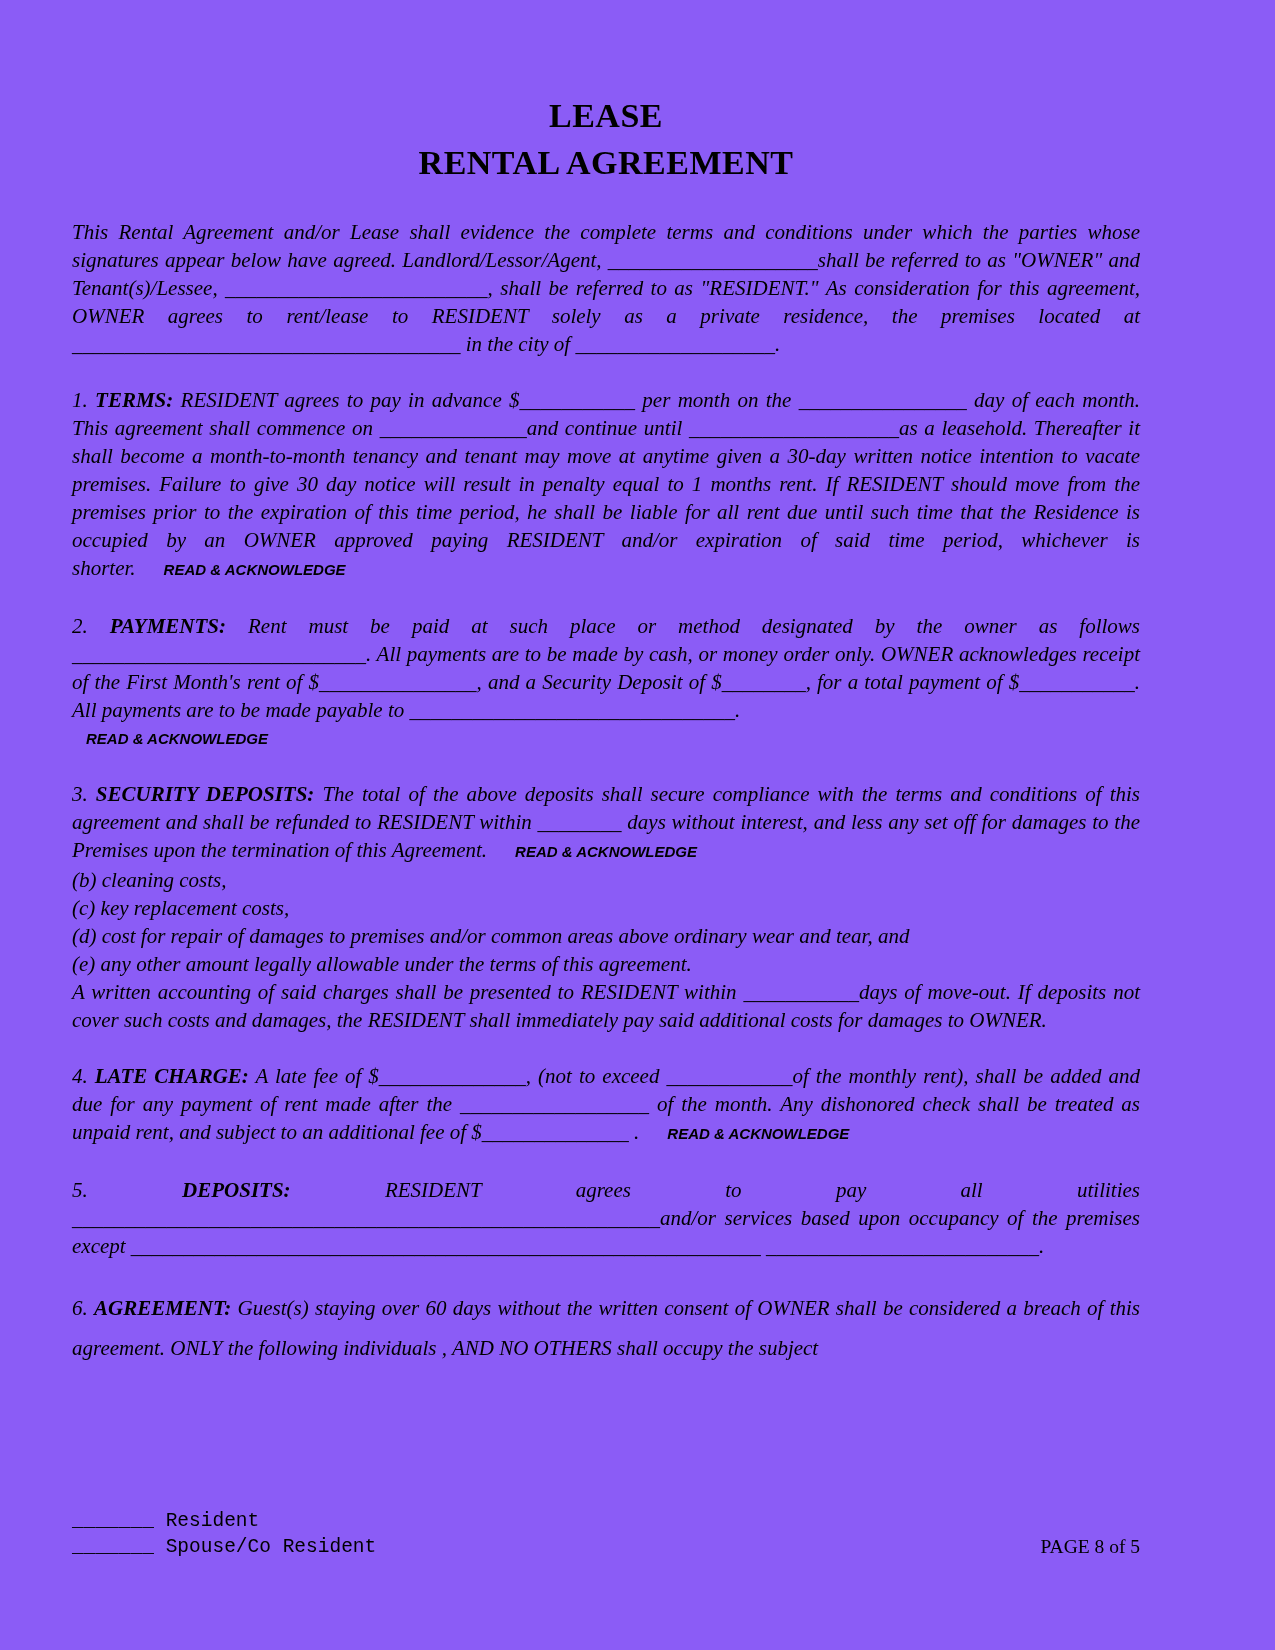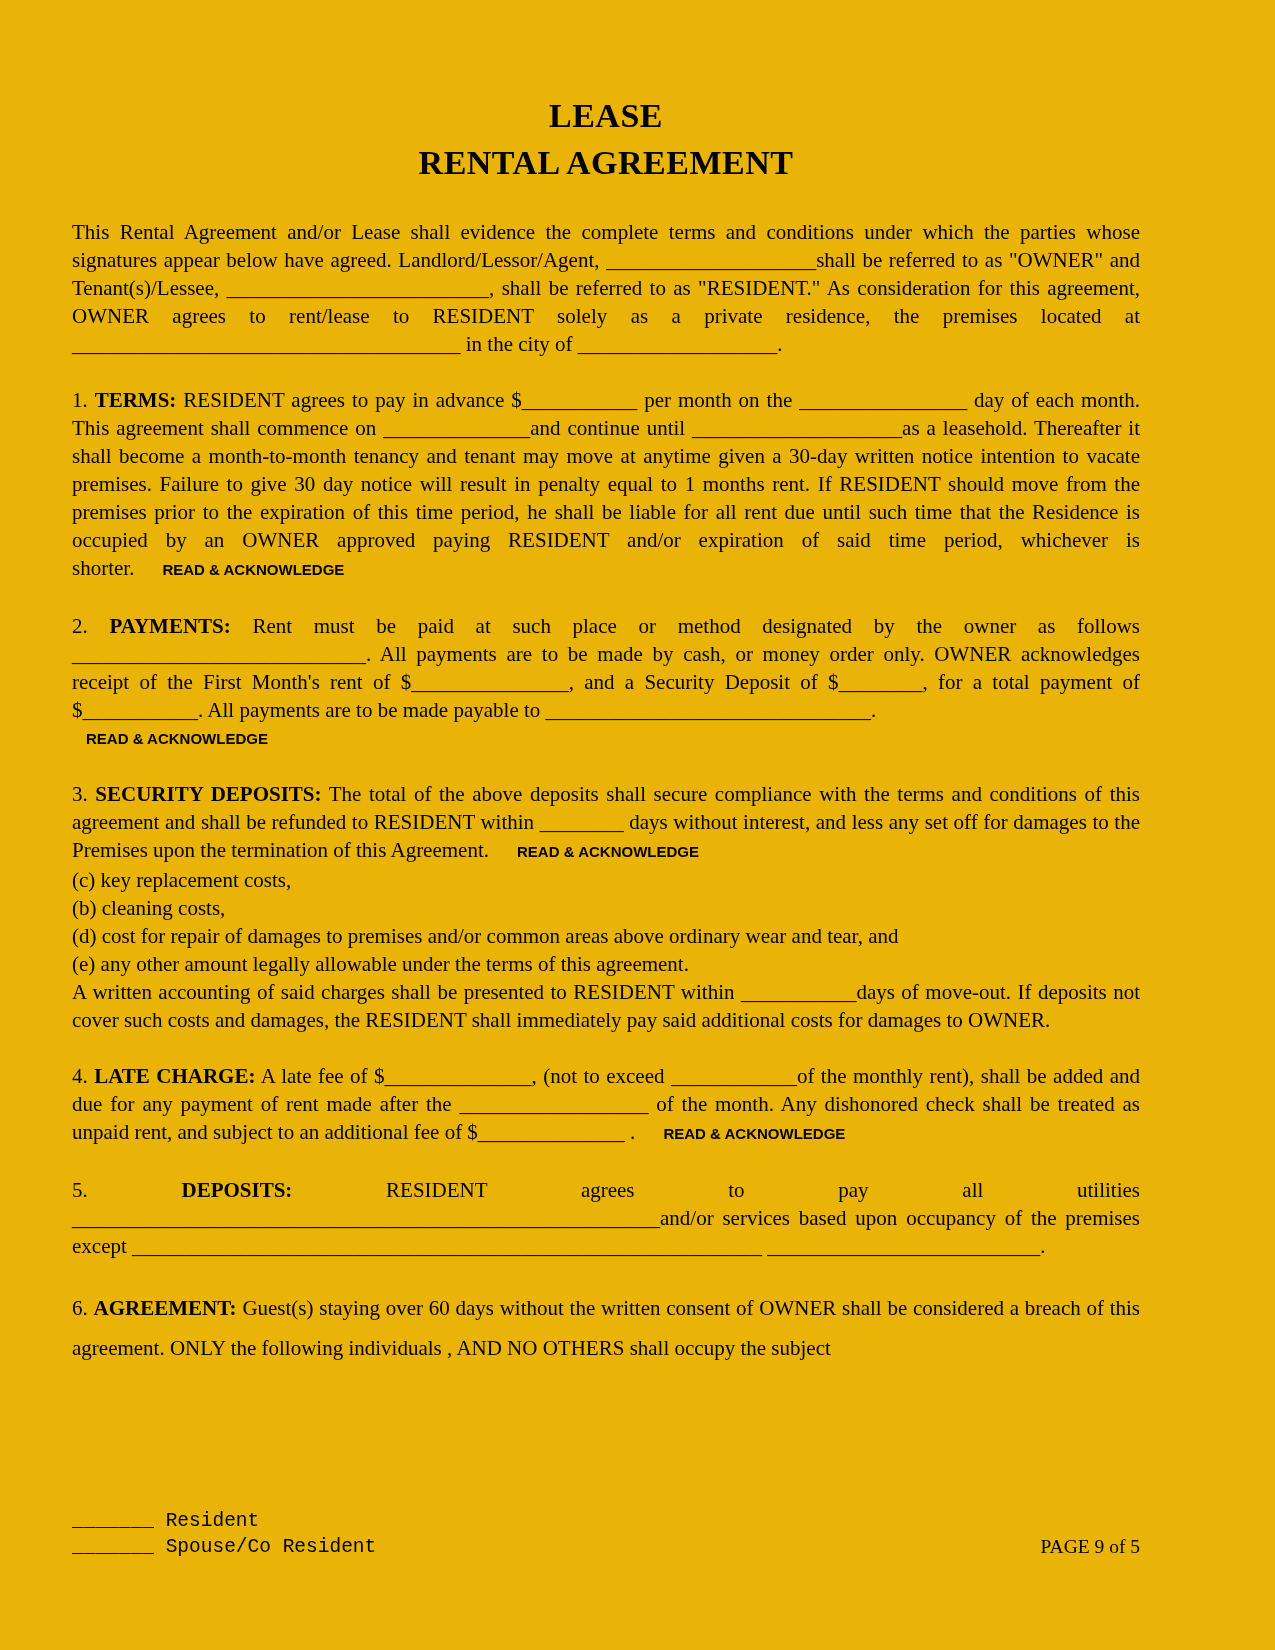"LEASE" .page { background: #eab308 -> #8b5cf6 }
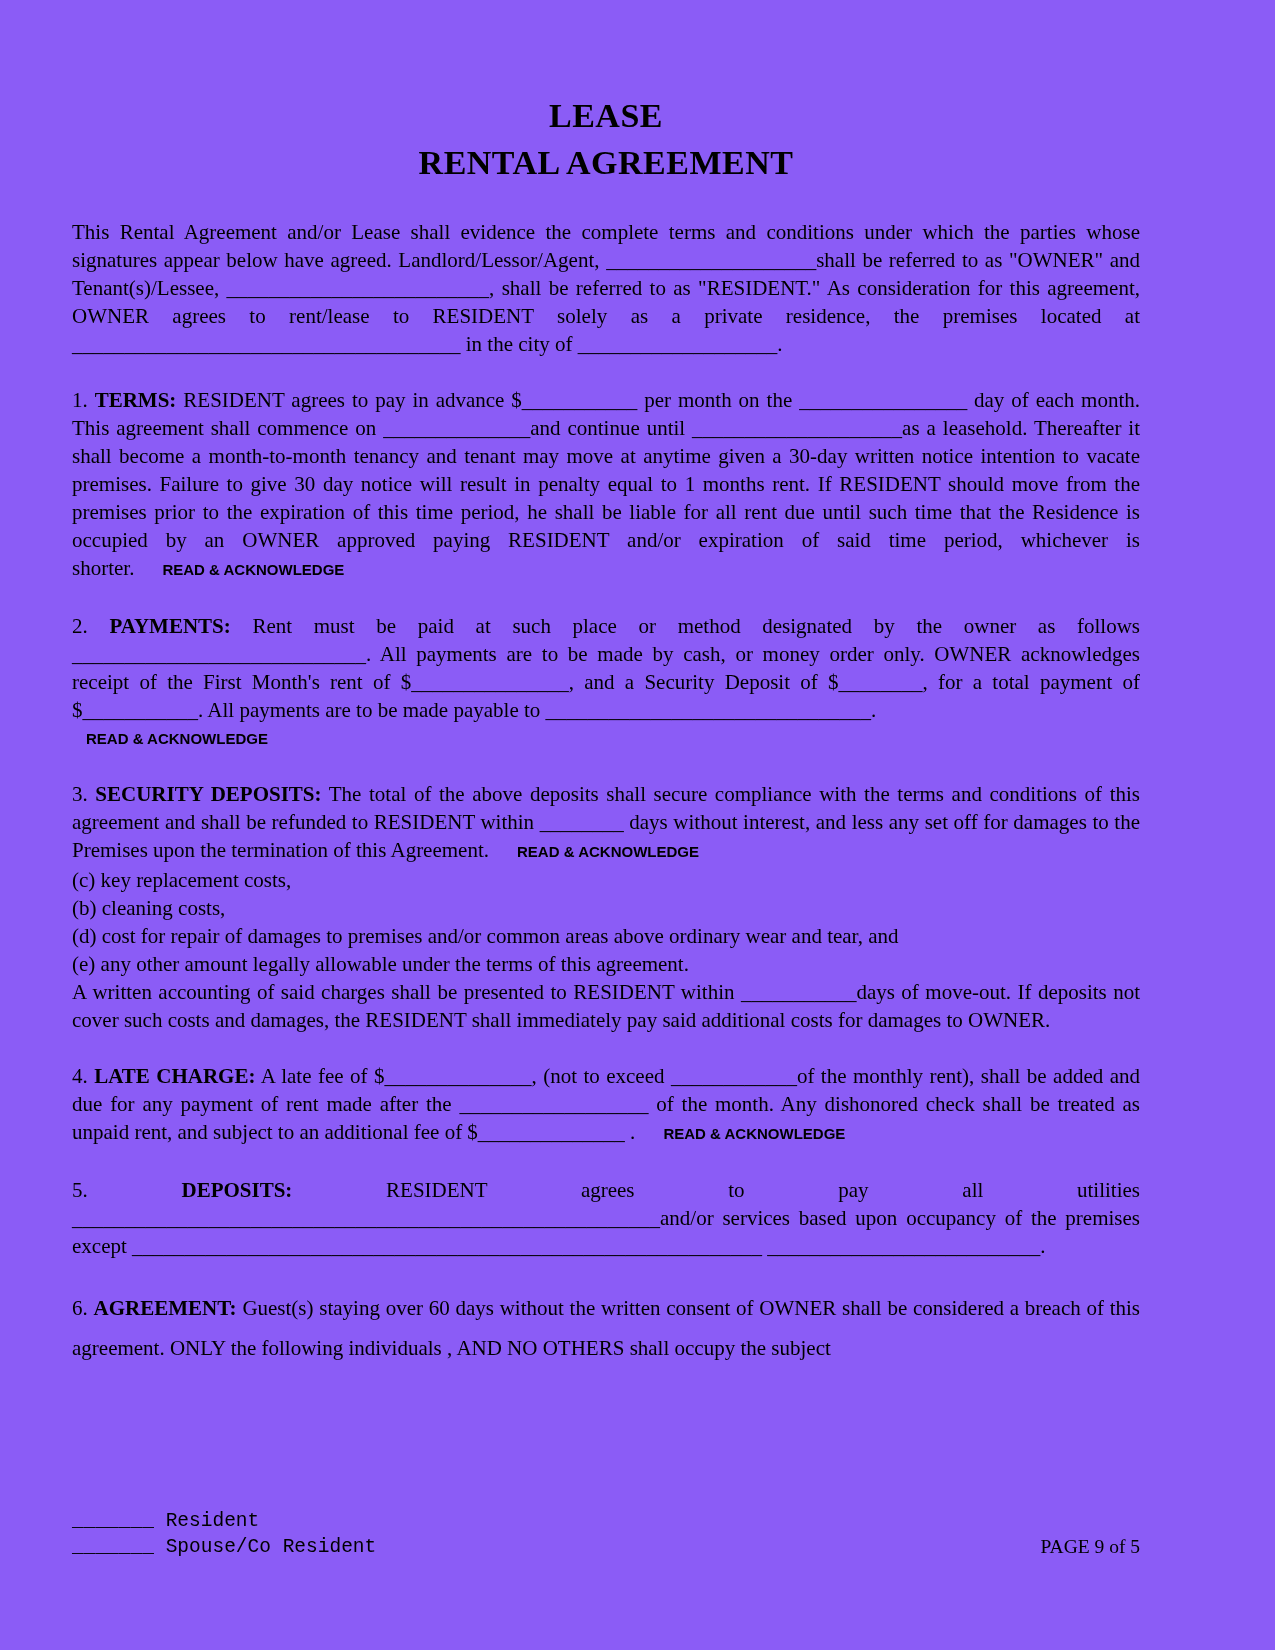"This Rental Agreement and/or Lease" .content { font-style: none -> italic }
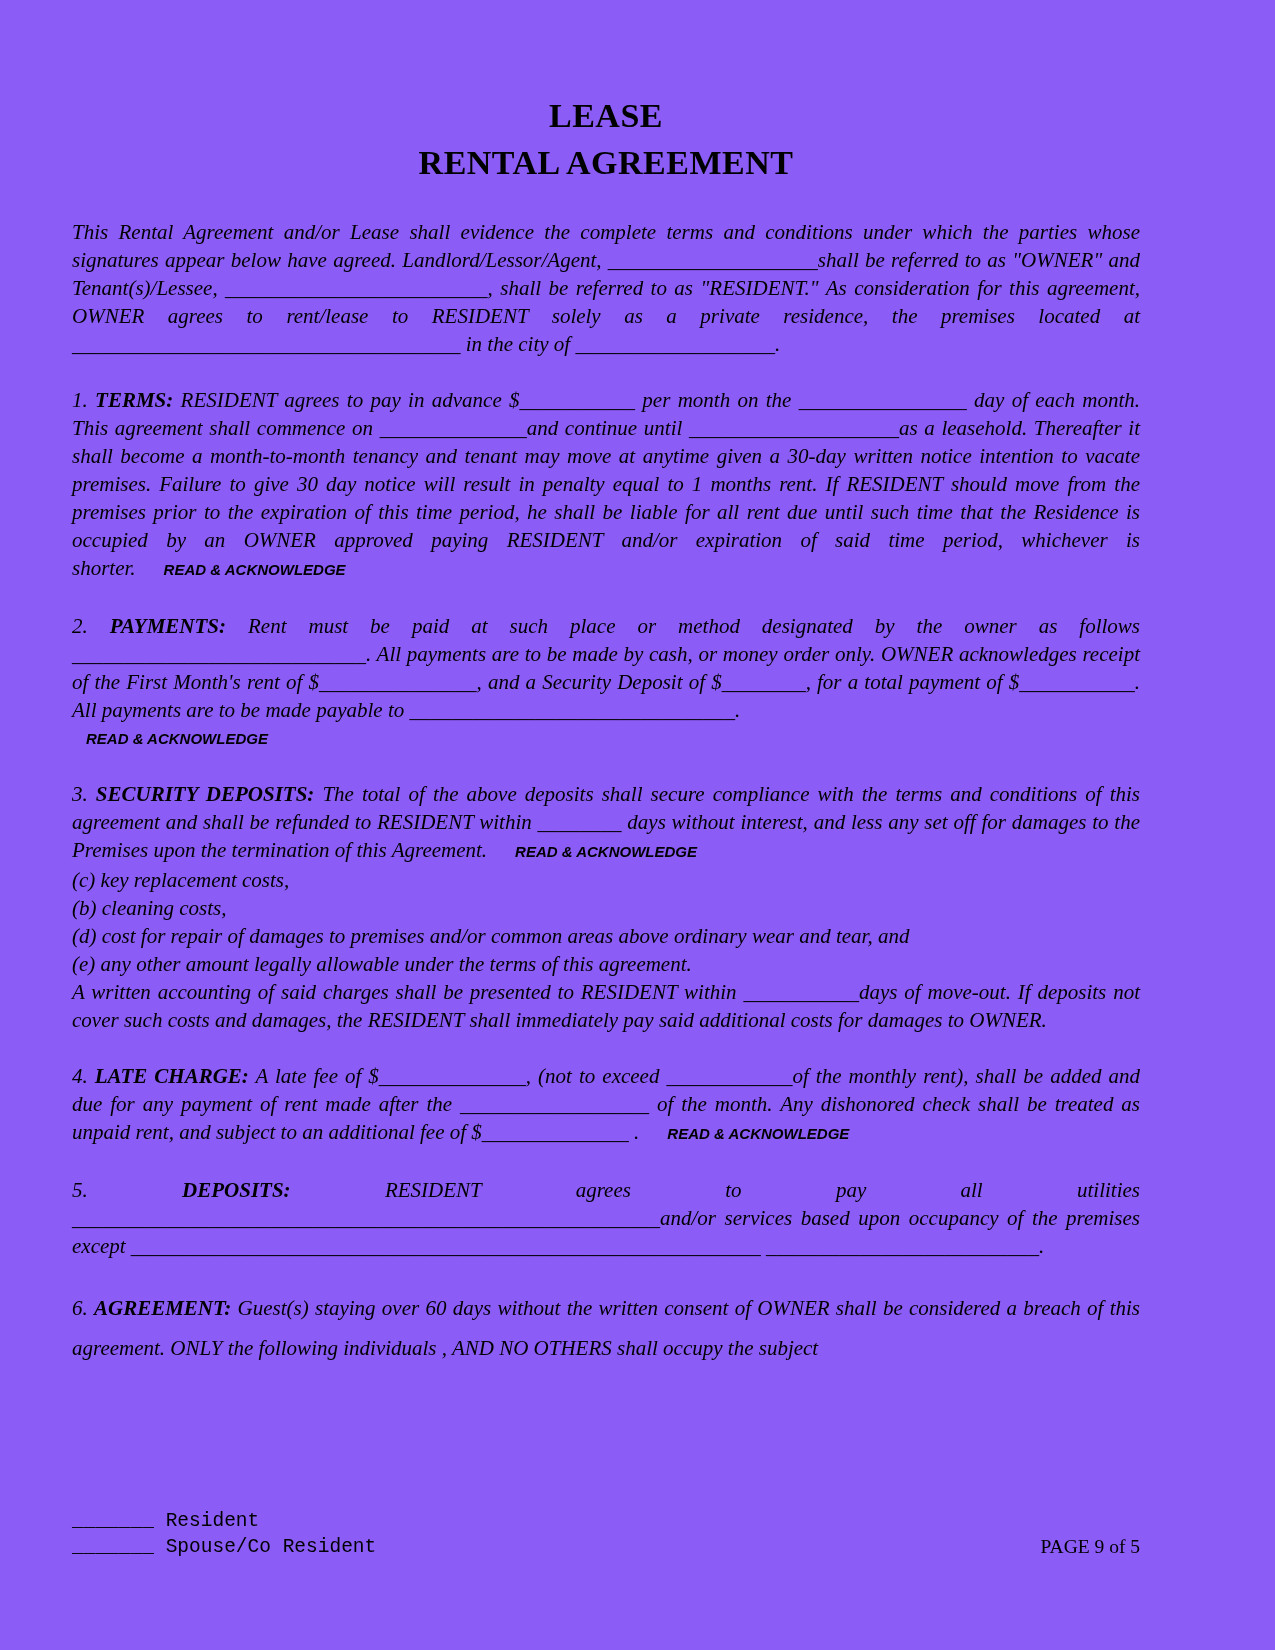"(c) key replacement costs," p.para { order: before "(b) cleaning costs," -> after "(b) cleaning costs," }
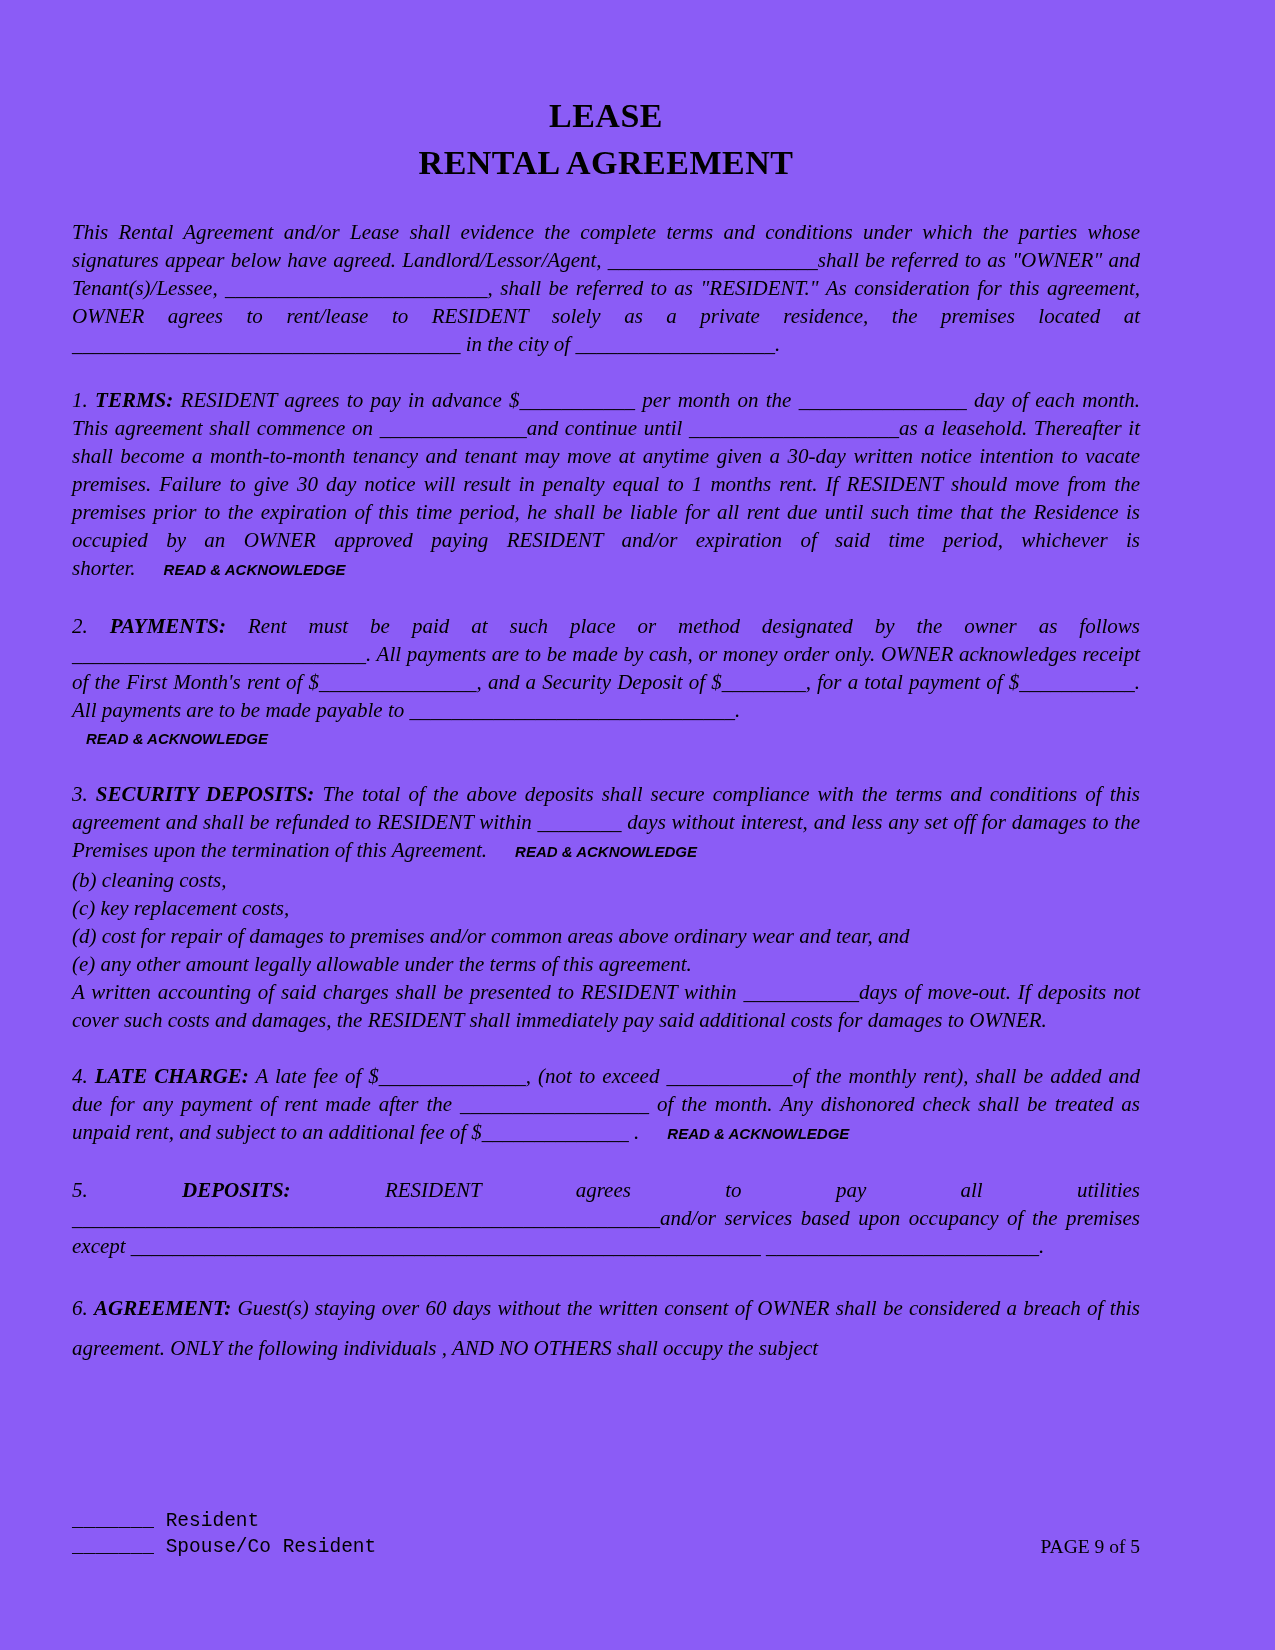"PAGE 9 of 5" div.page-num { text: 9 -> 8 }
